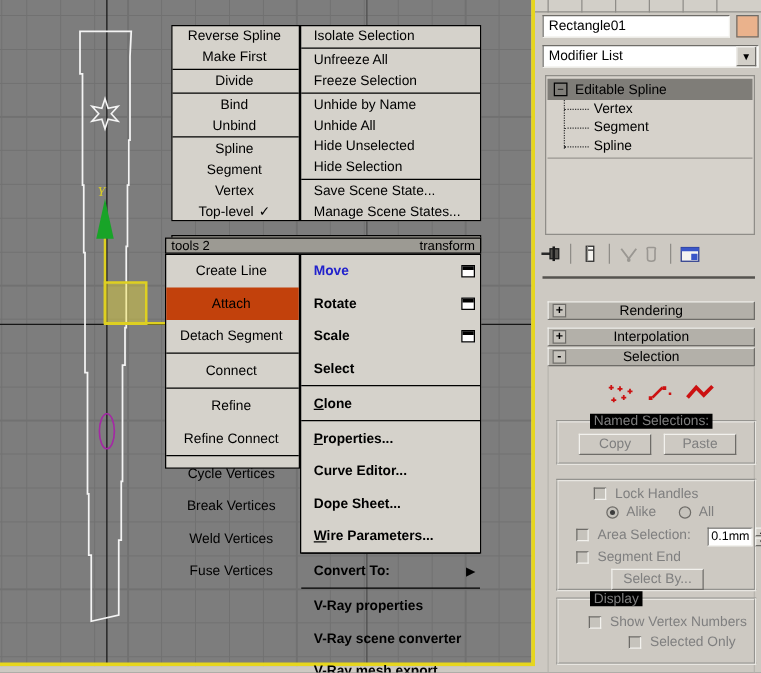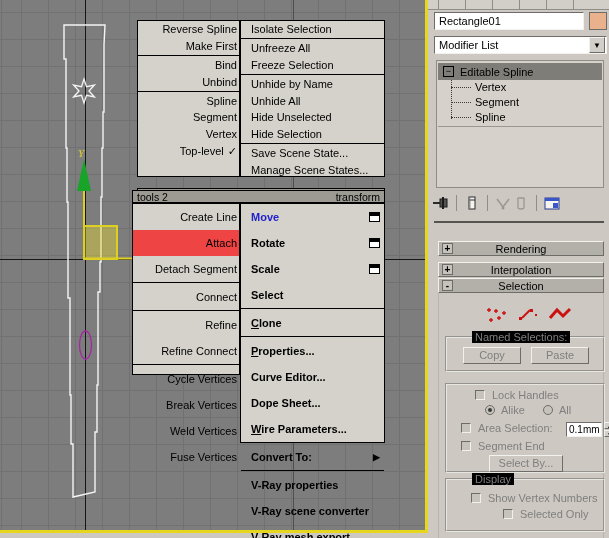"Reverse Spline" .qleft .qitem { justify-content: flex-end -> center }
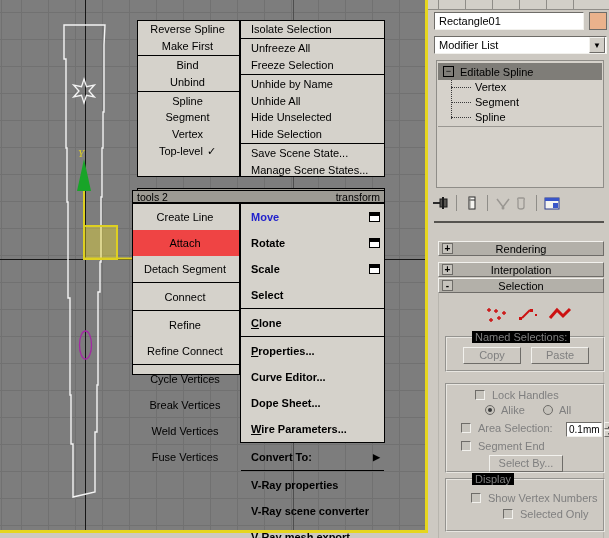"Divide" div.qgroup { html: none -> <div> <div> <span>Divide</span> </div> </div> }
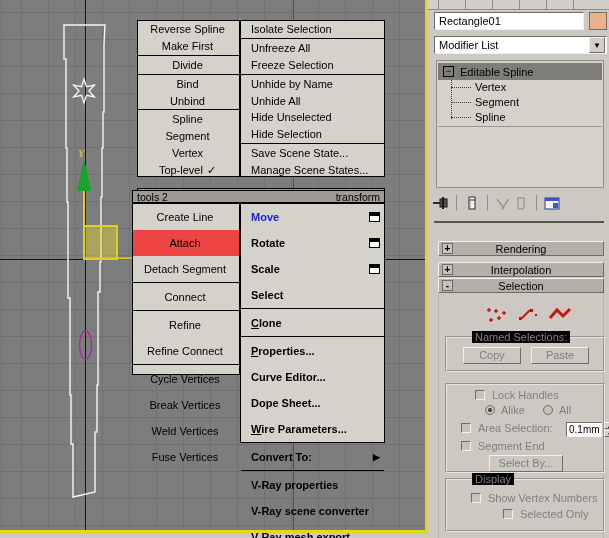"Attach" .qitem.hl { background: #ef4444 -> #c2410c }
